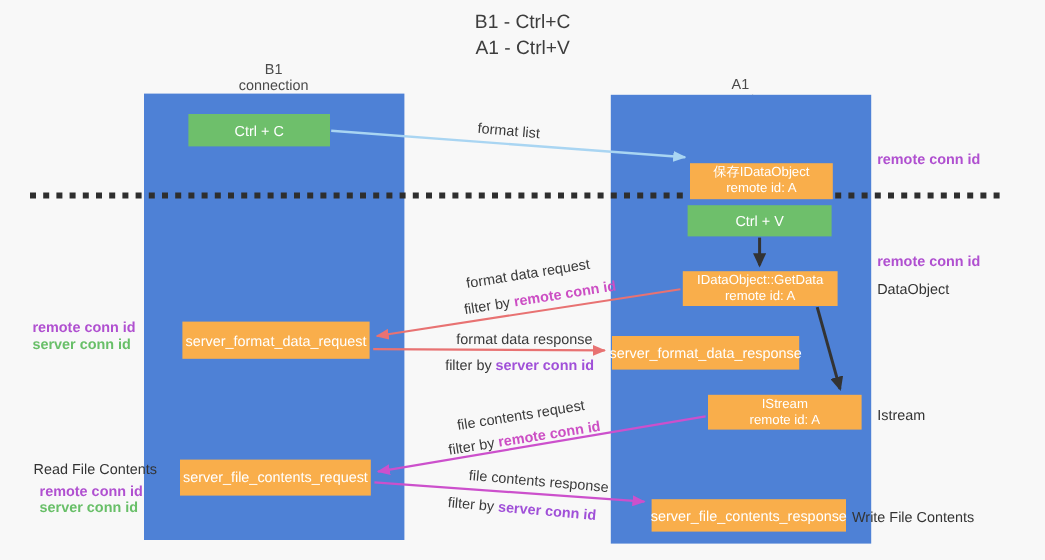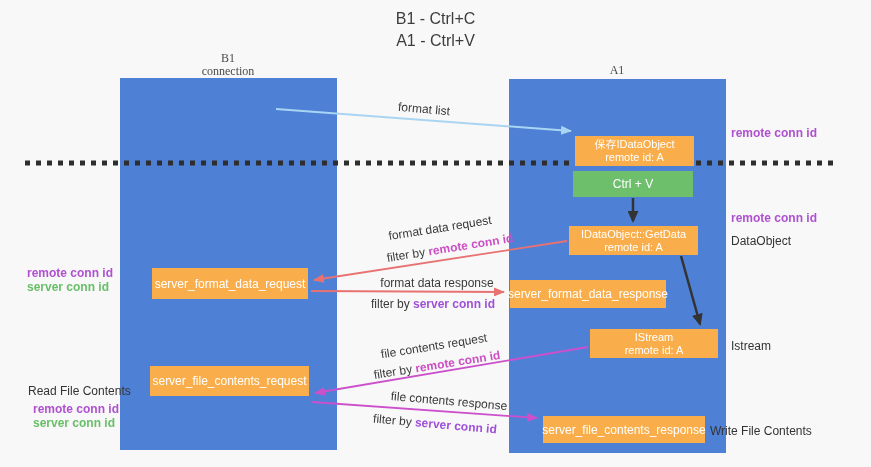"B1" .lane-header { font-family: Liberation Serif, serif -> none }
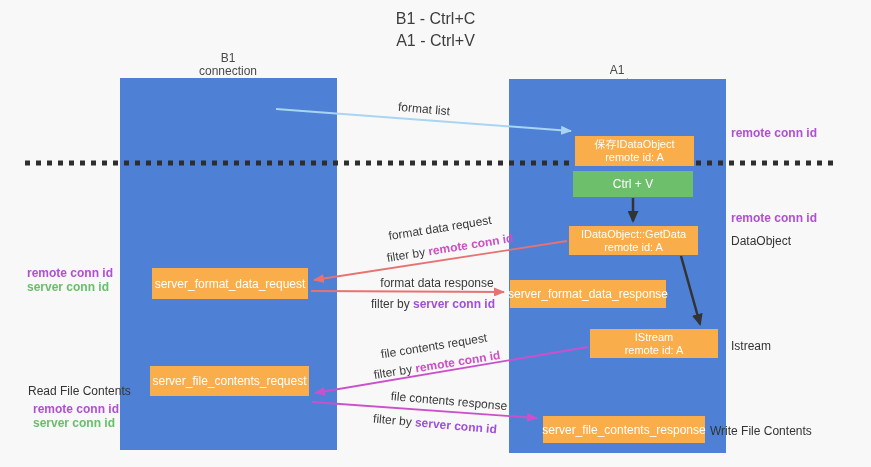"Ctrl + C" div.abs { html: none -> <div> <span>Ctrl + C</span> </div> }
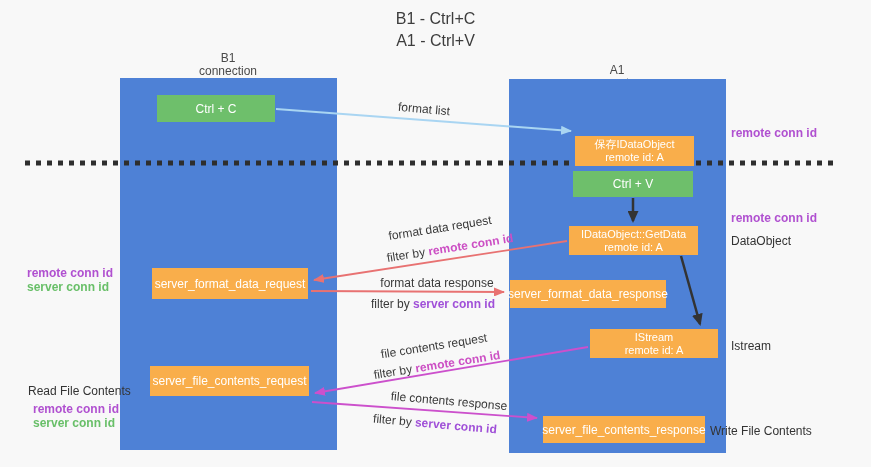"server_file_contents_request" div.abs { top: 366px -> 383px }
